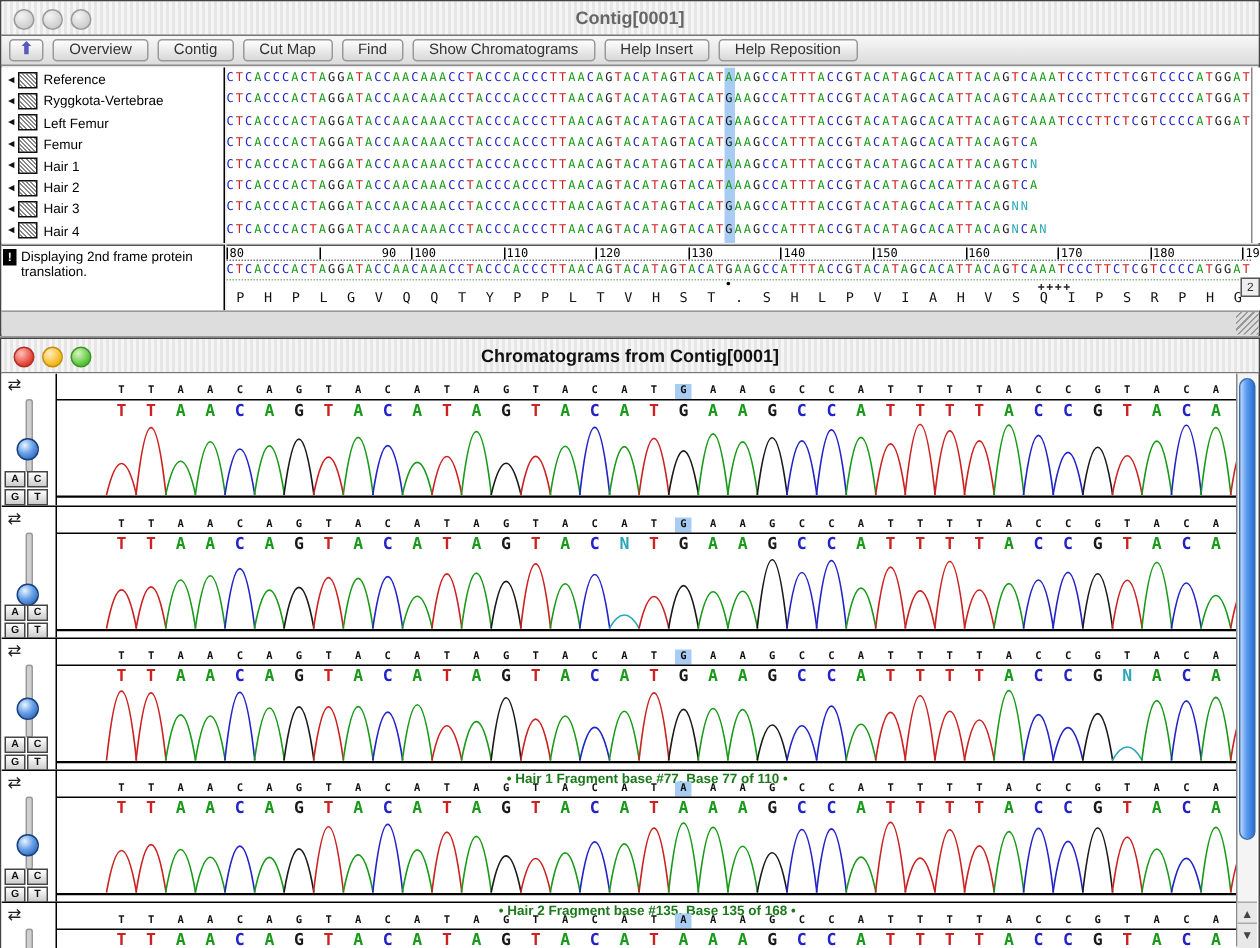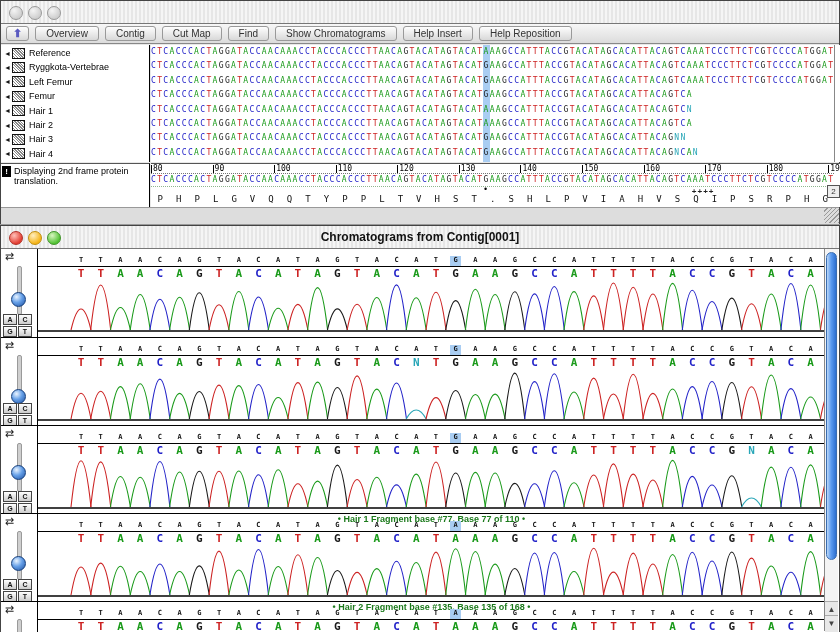"Contig[0001]" span.title { html: none -> <span>Contig[0001]</span> }
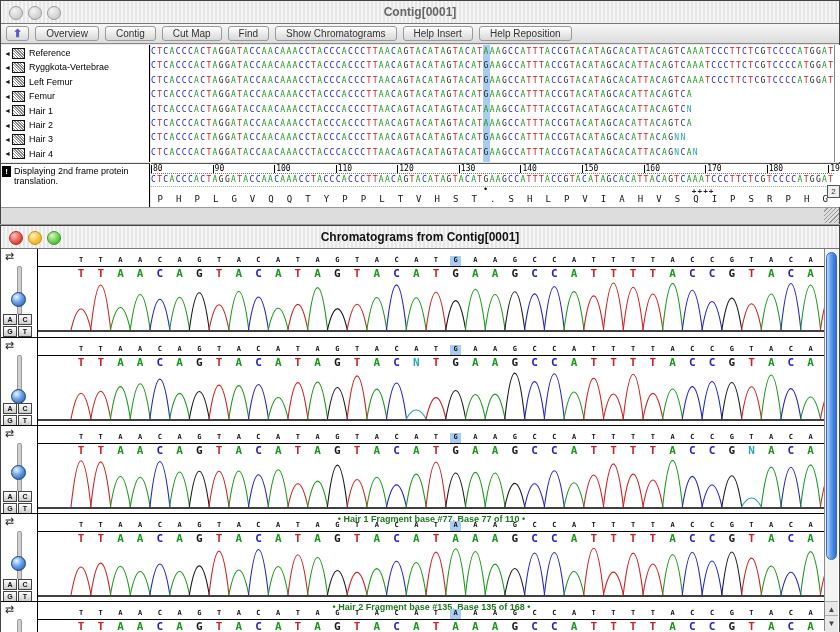"90" span.ticklbl { padding-left: none -> 40px }
